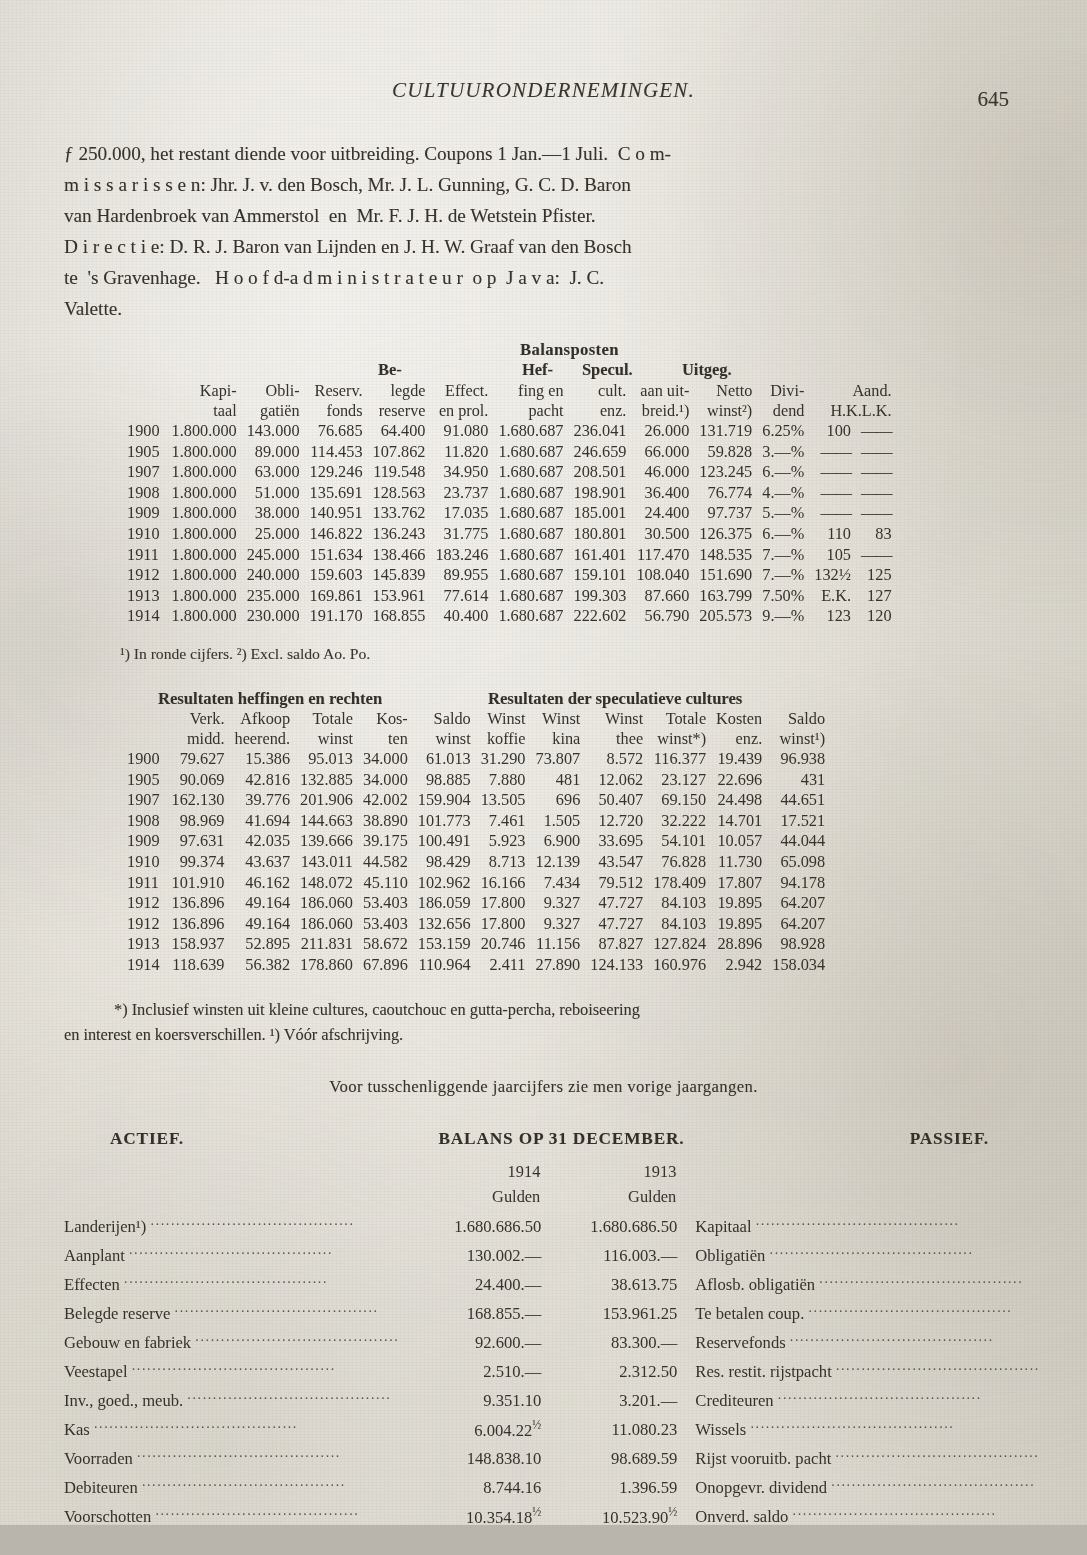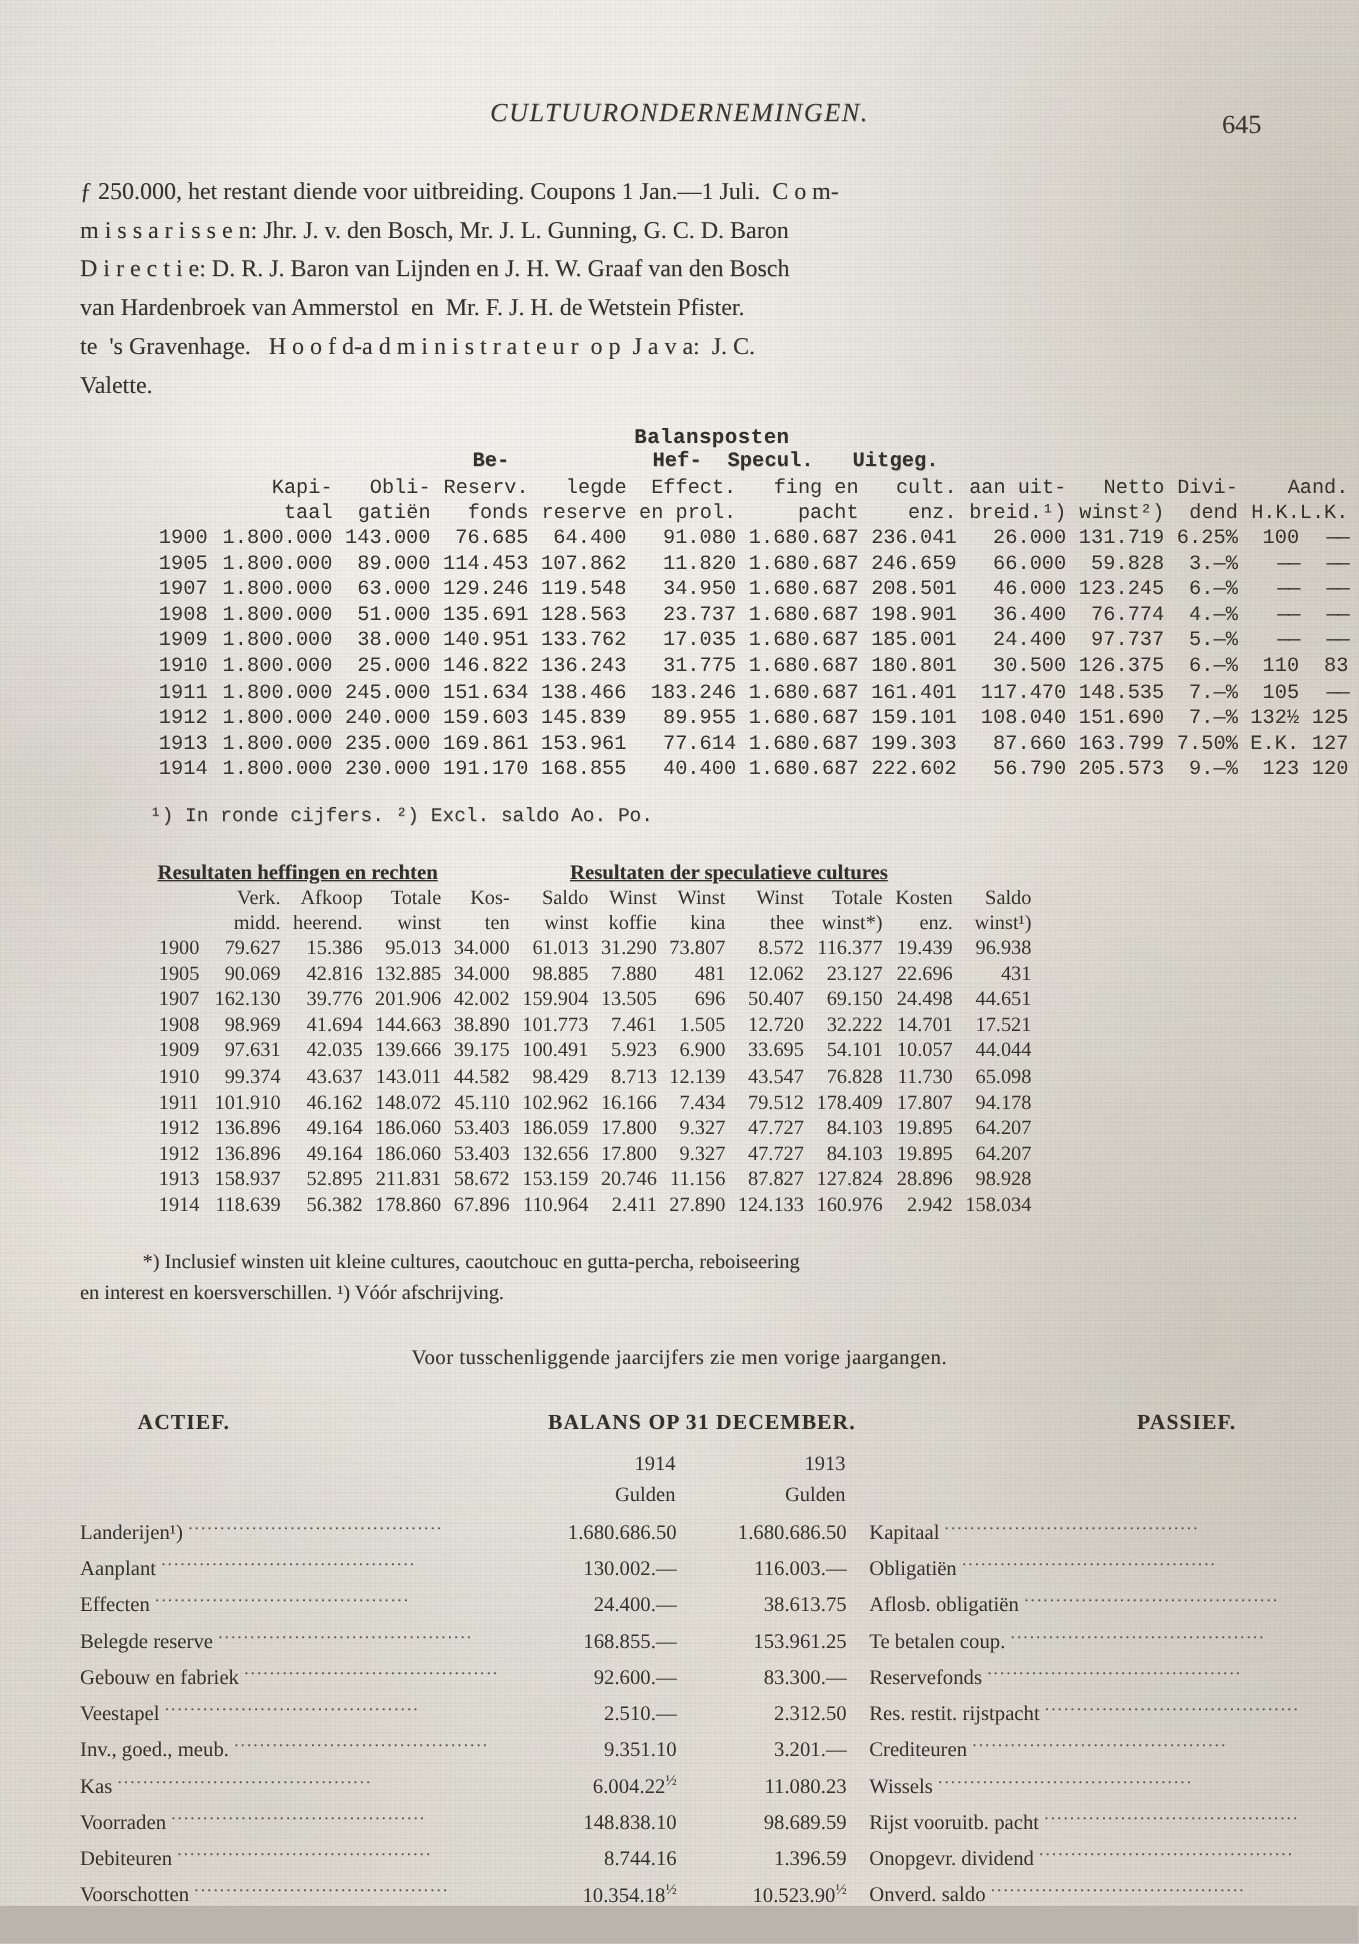"D i r e c" span.l { order: before "van Hardenbroek van Ammerstol en" -> after "van Hardenbroek van Ammerstol en" }
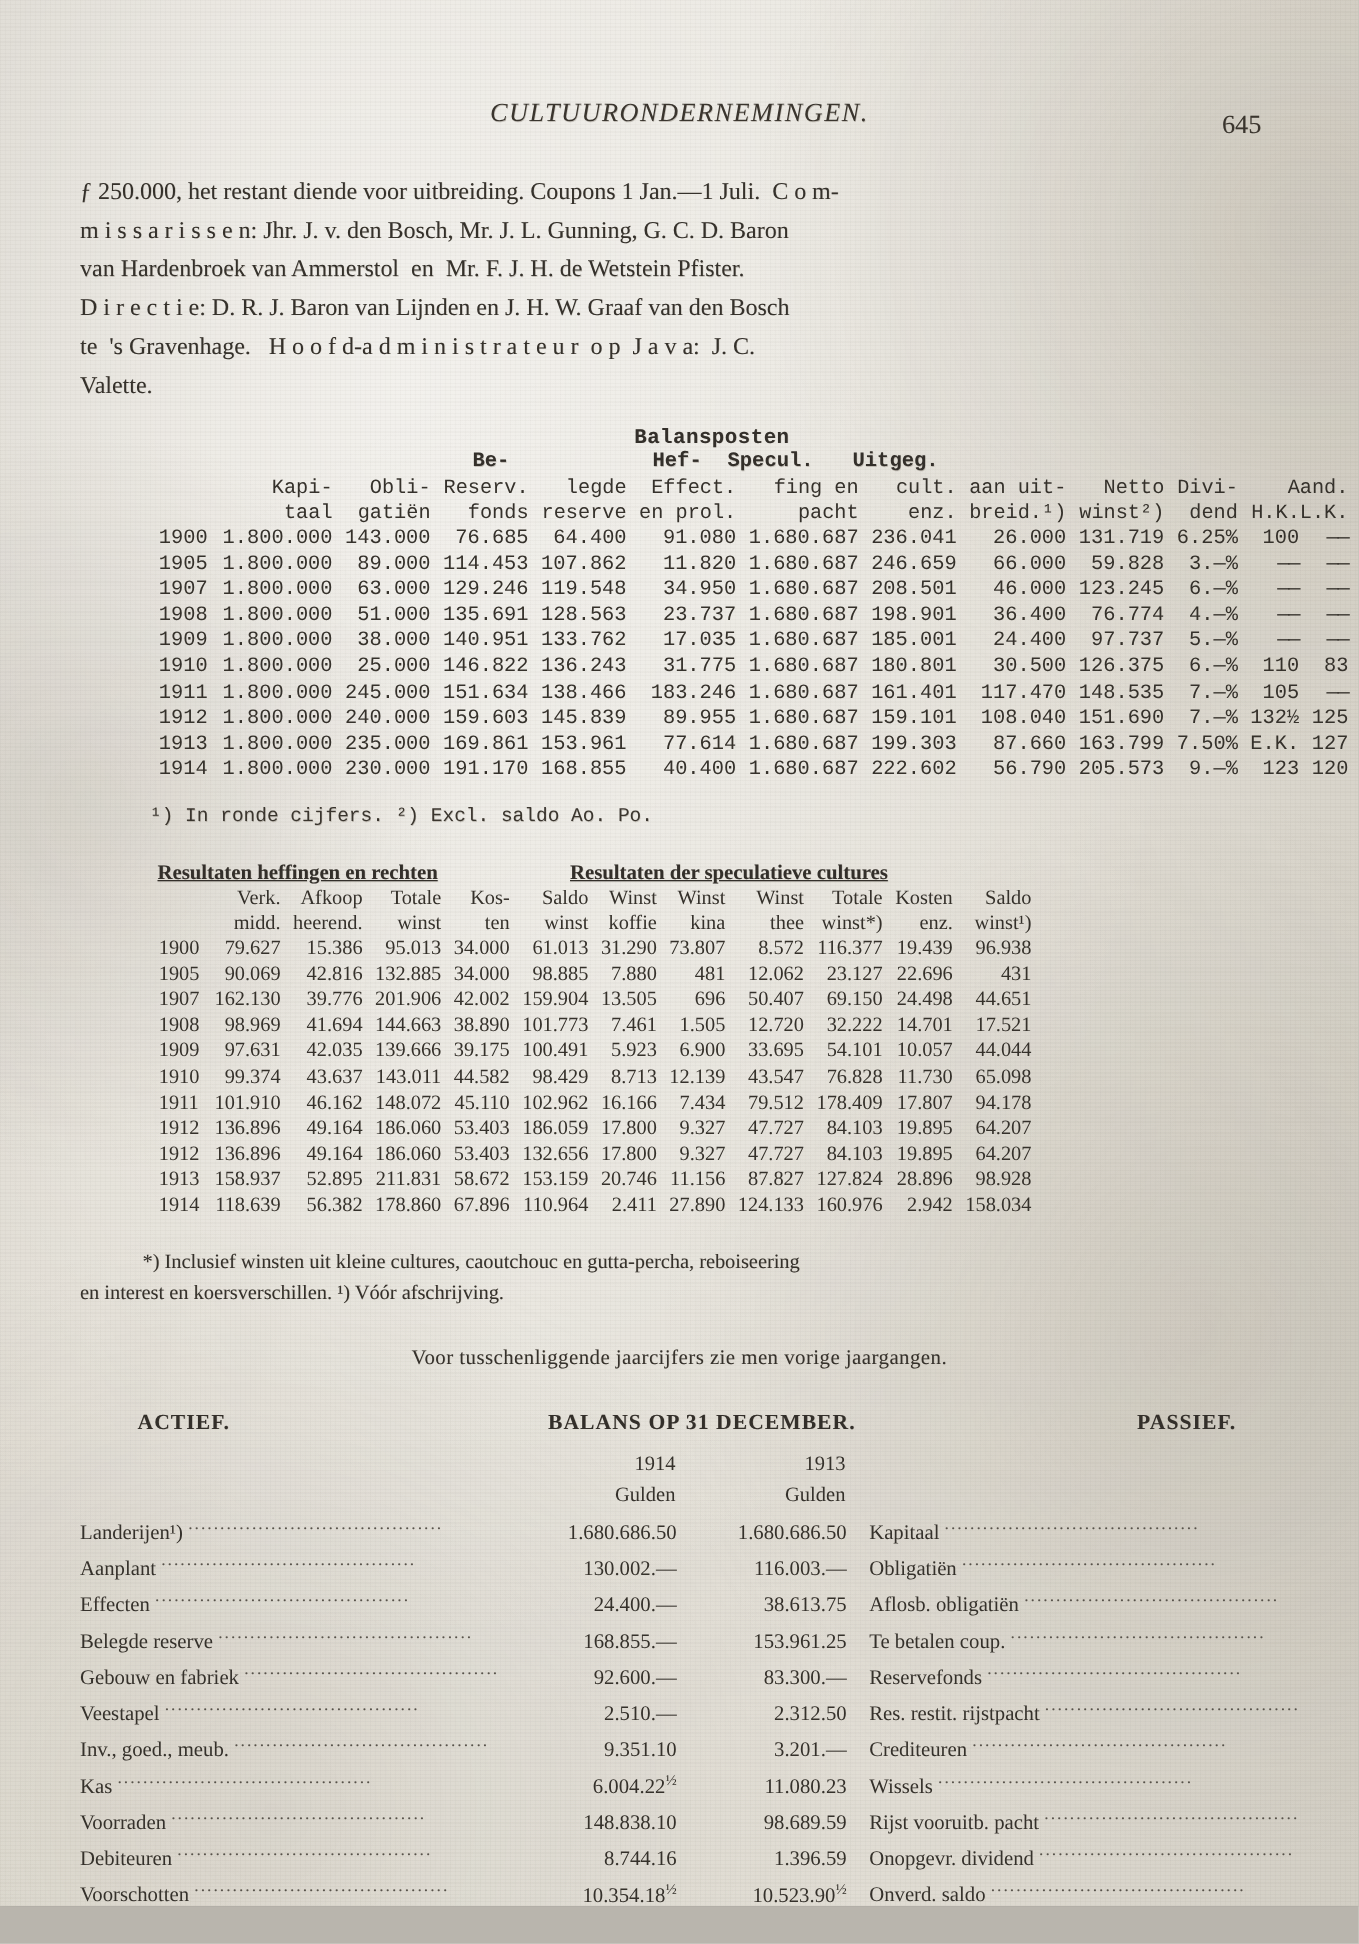"Balansposten" .t1wrap { font-family: Liberation Mono, monospace -> none }
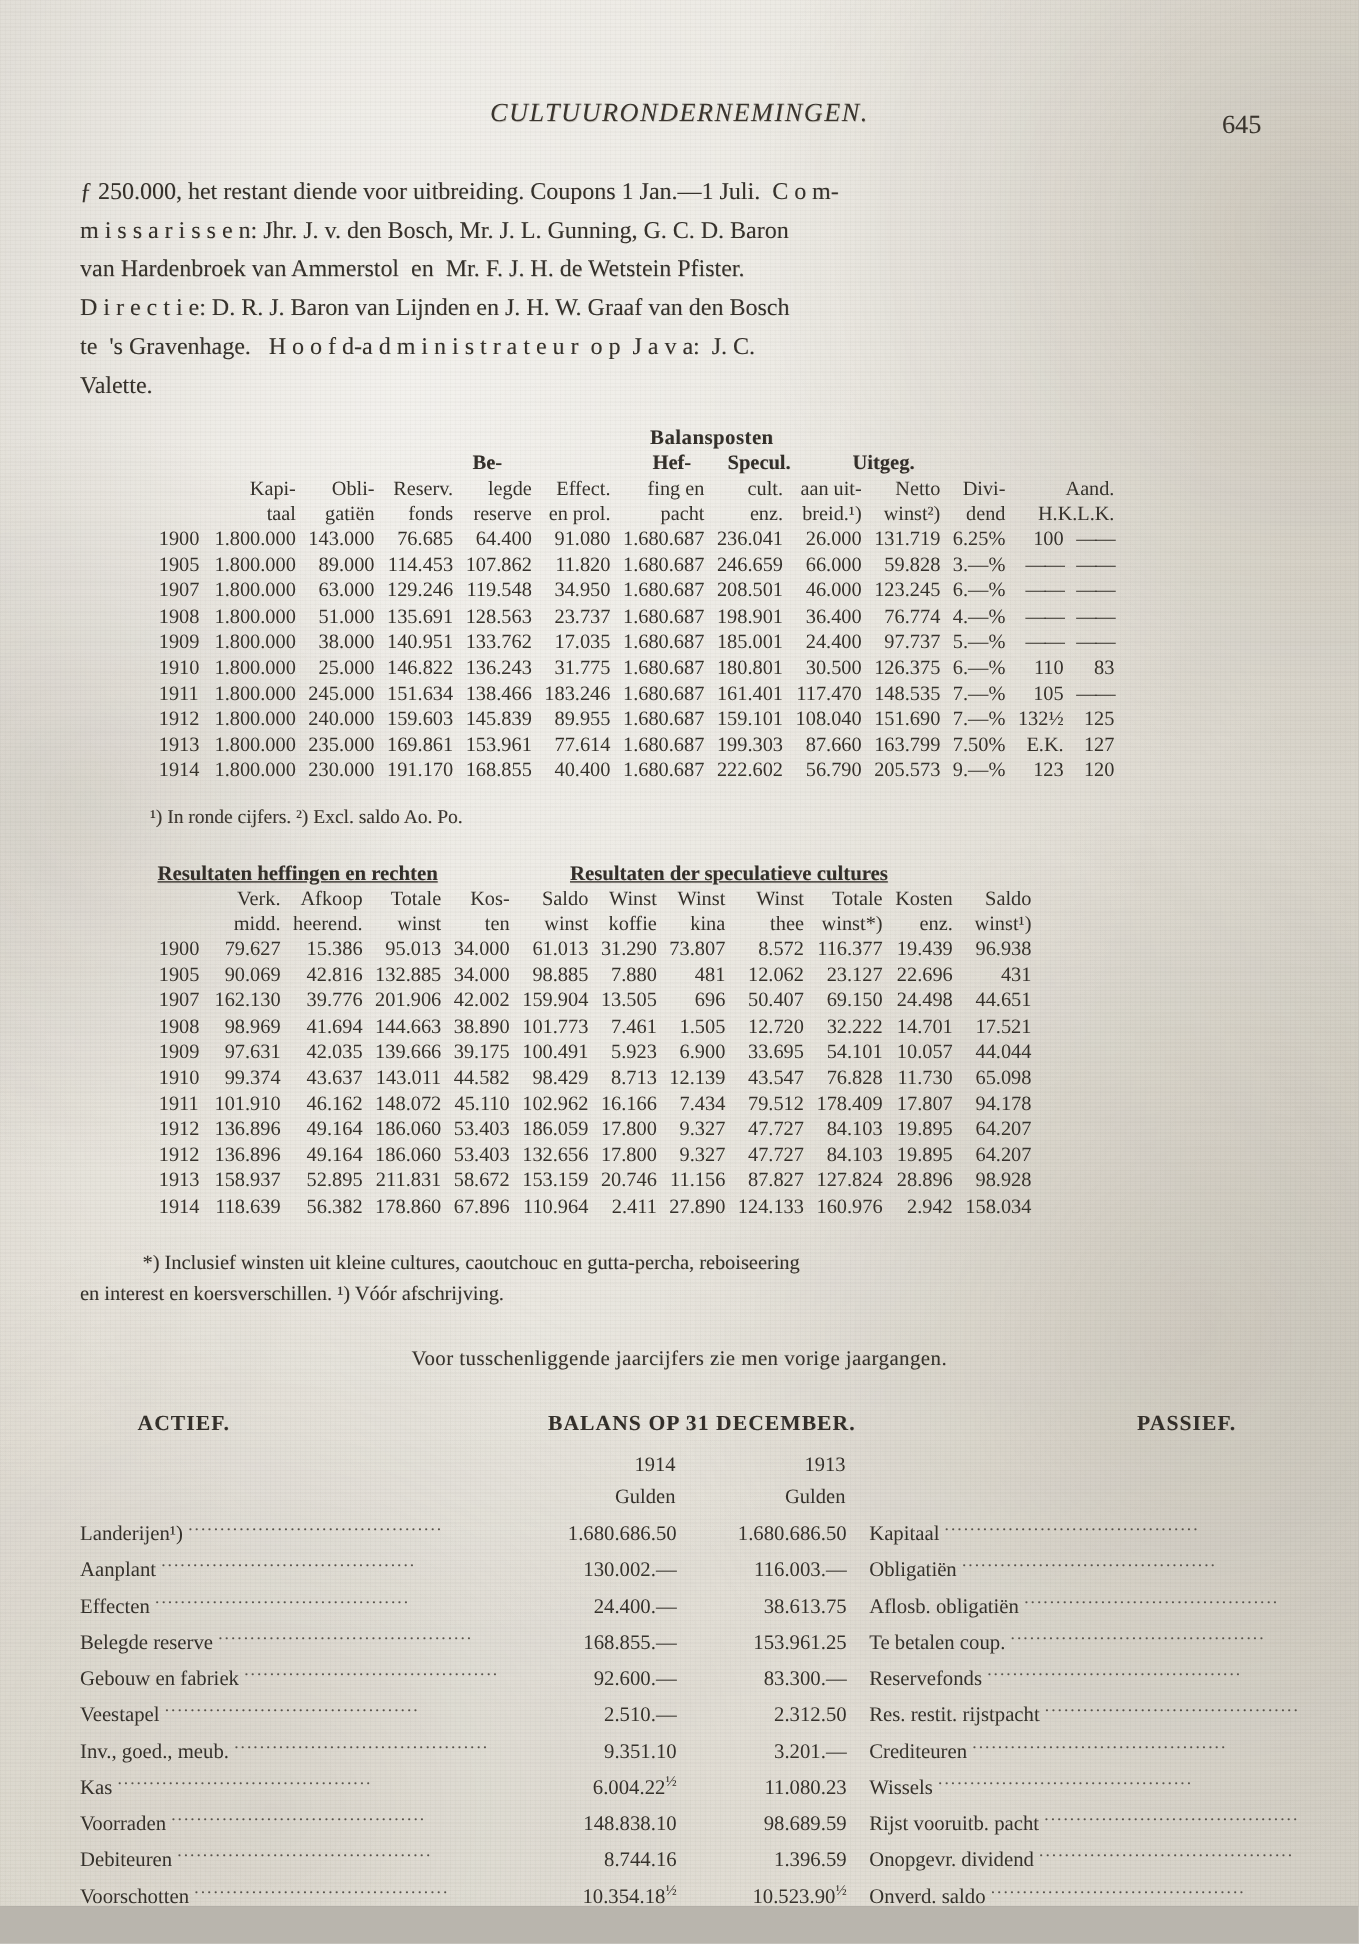"Resultaten heffingen en rechten" .t2-toprow { margin-left: 62px -> 94px; text-decoration: underline -> none }
